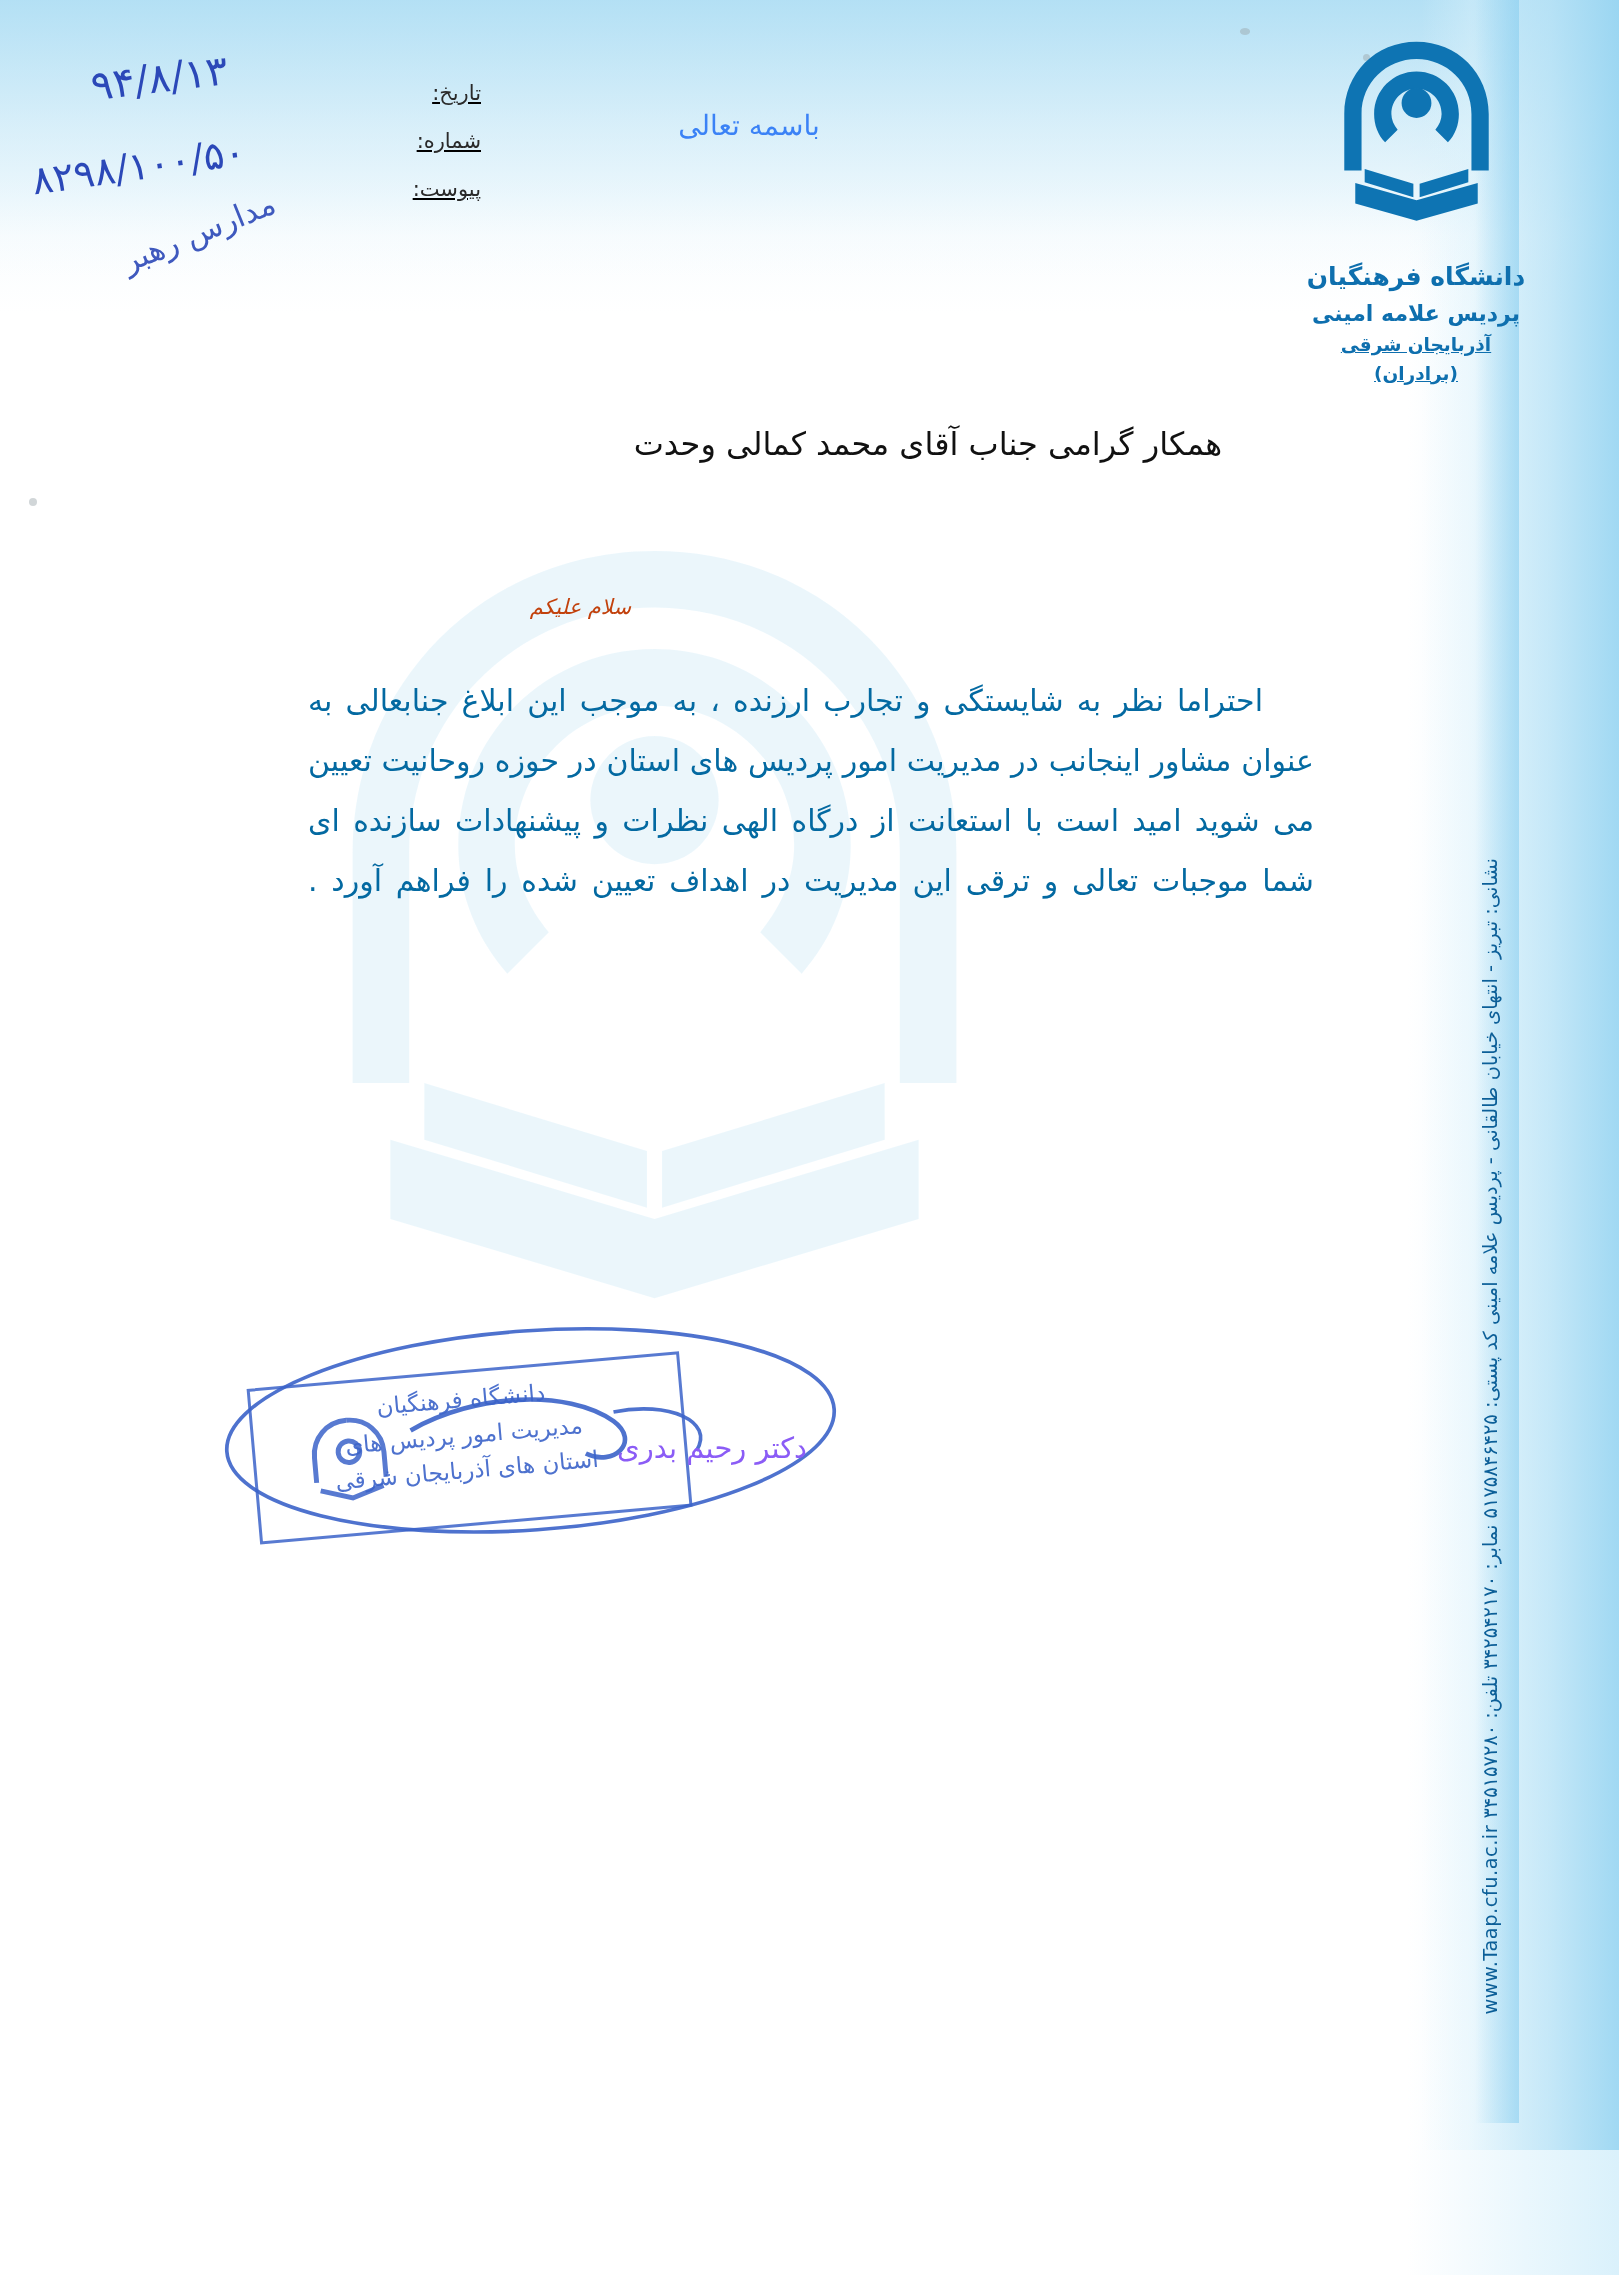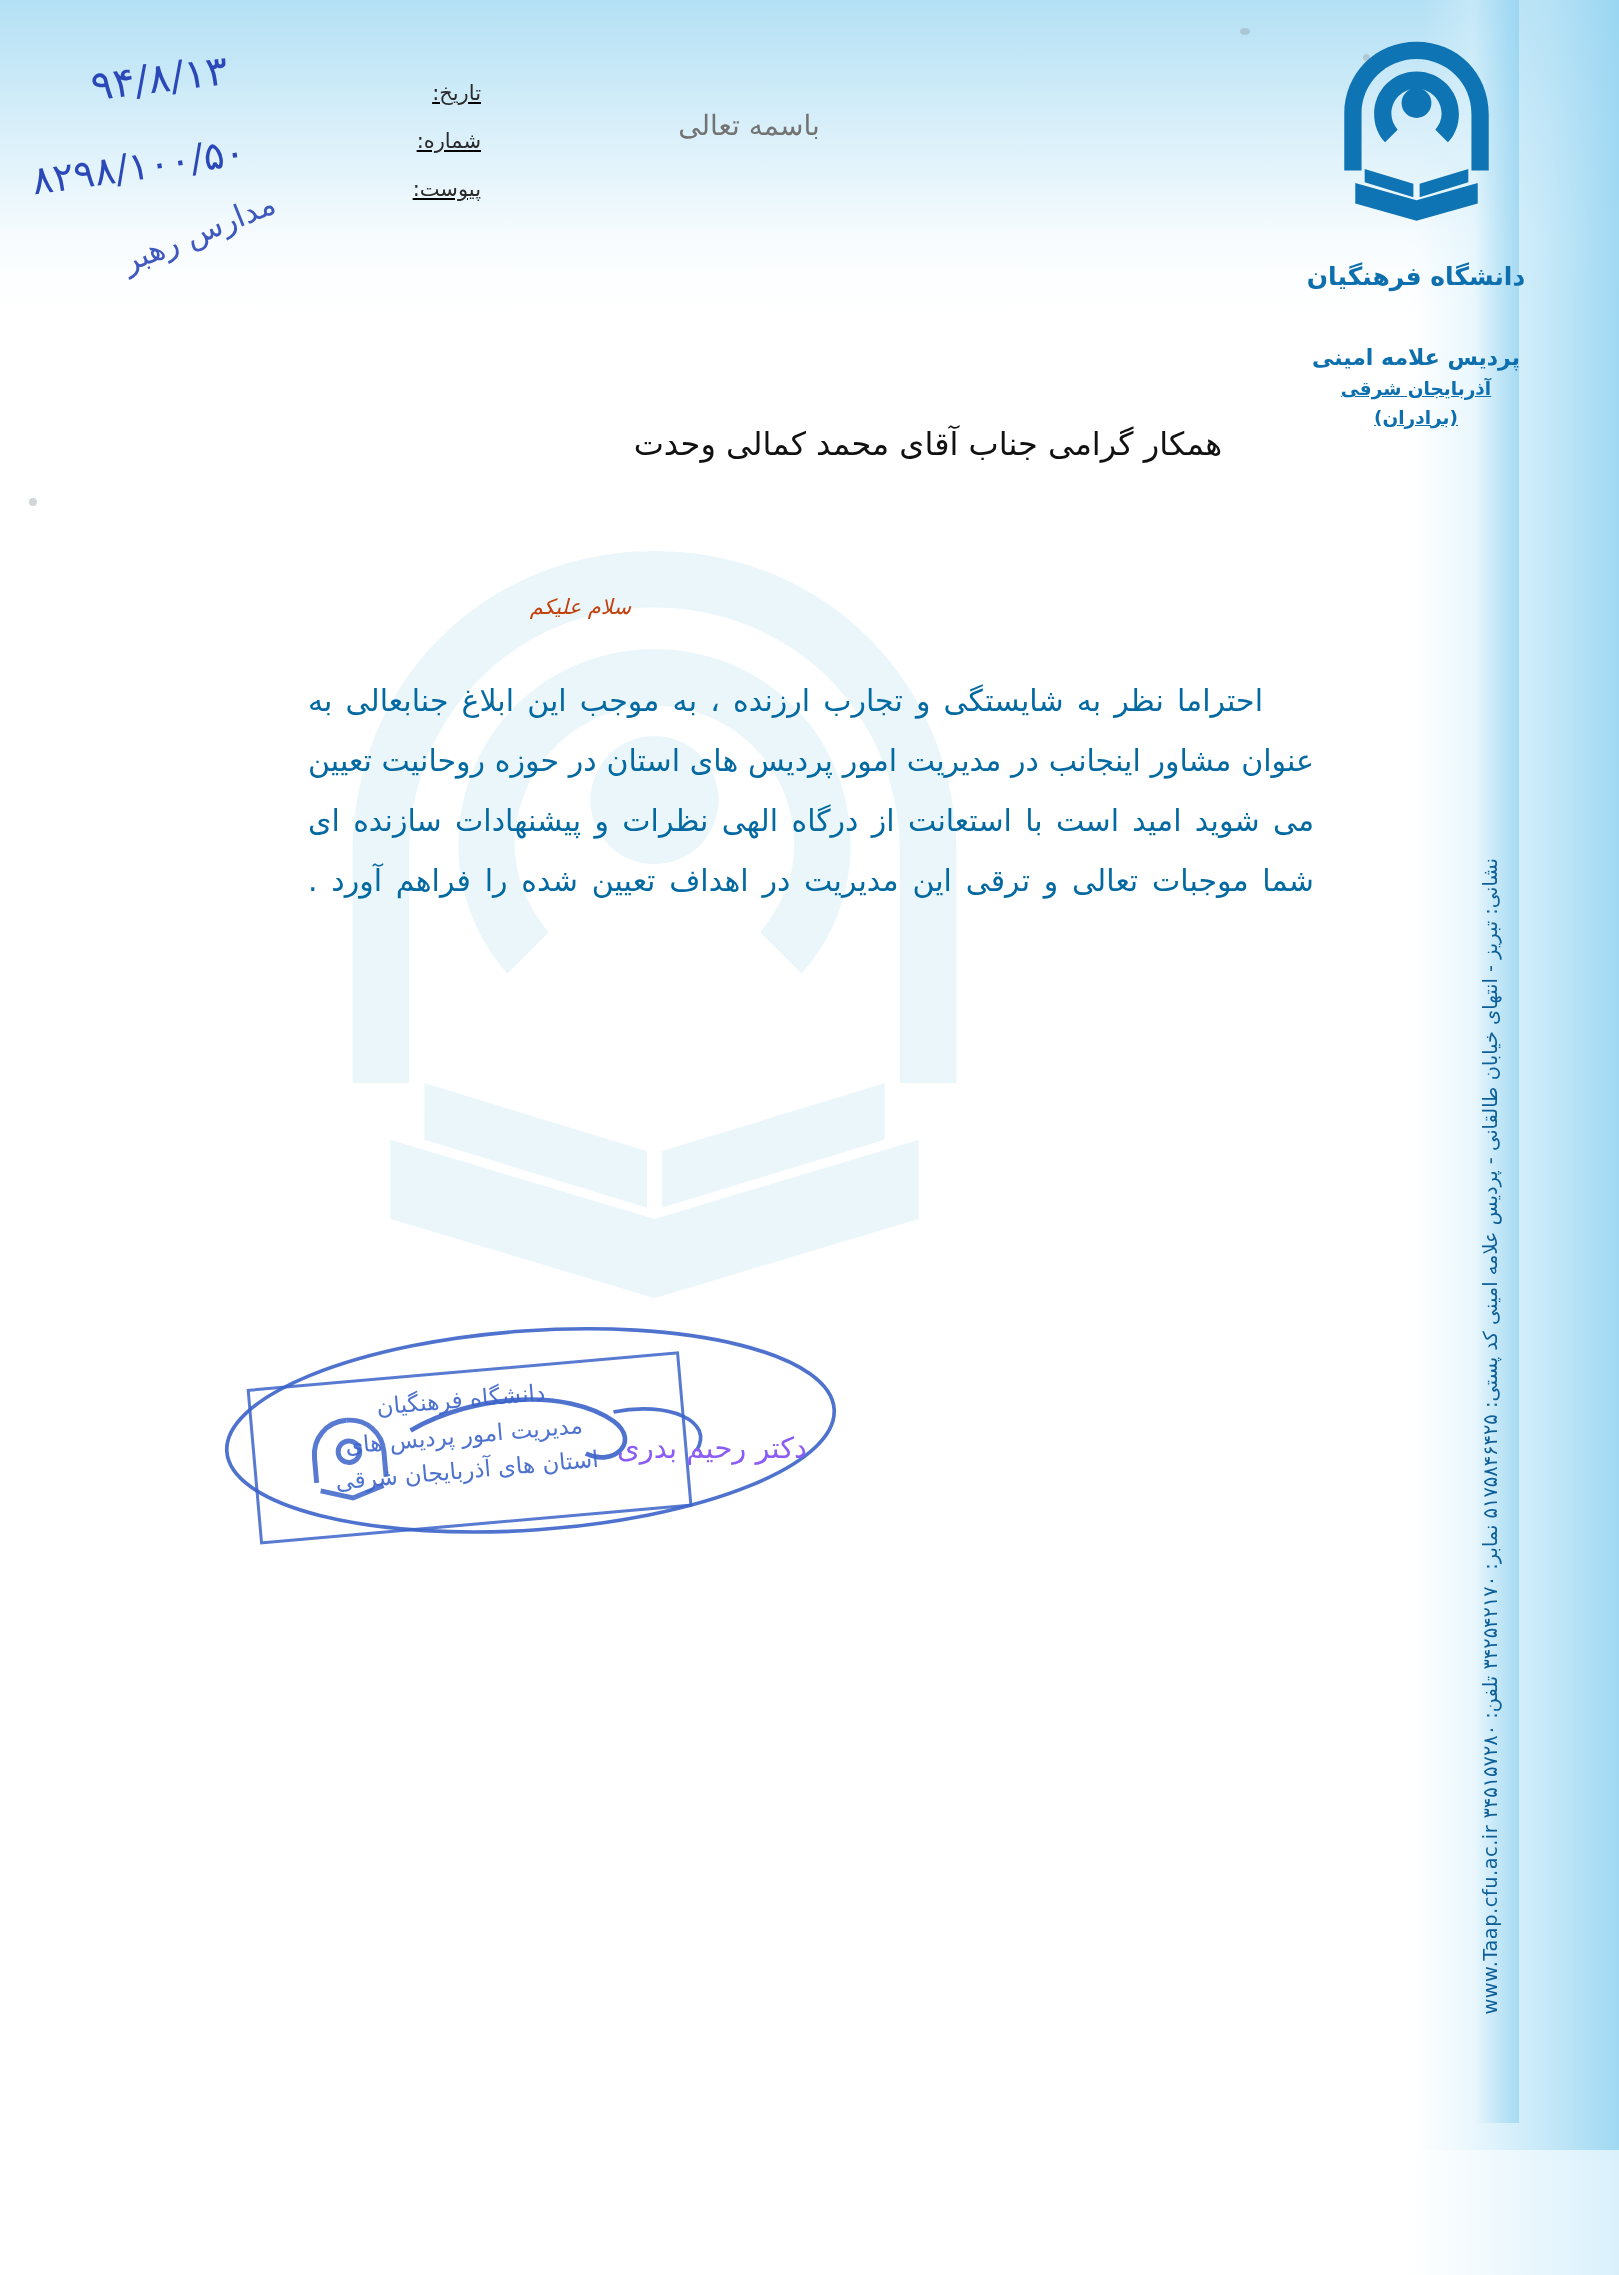"باسمه تعالی" .basmala { color: #737373 -> #3b82f6 }
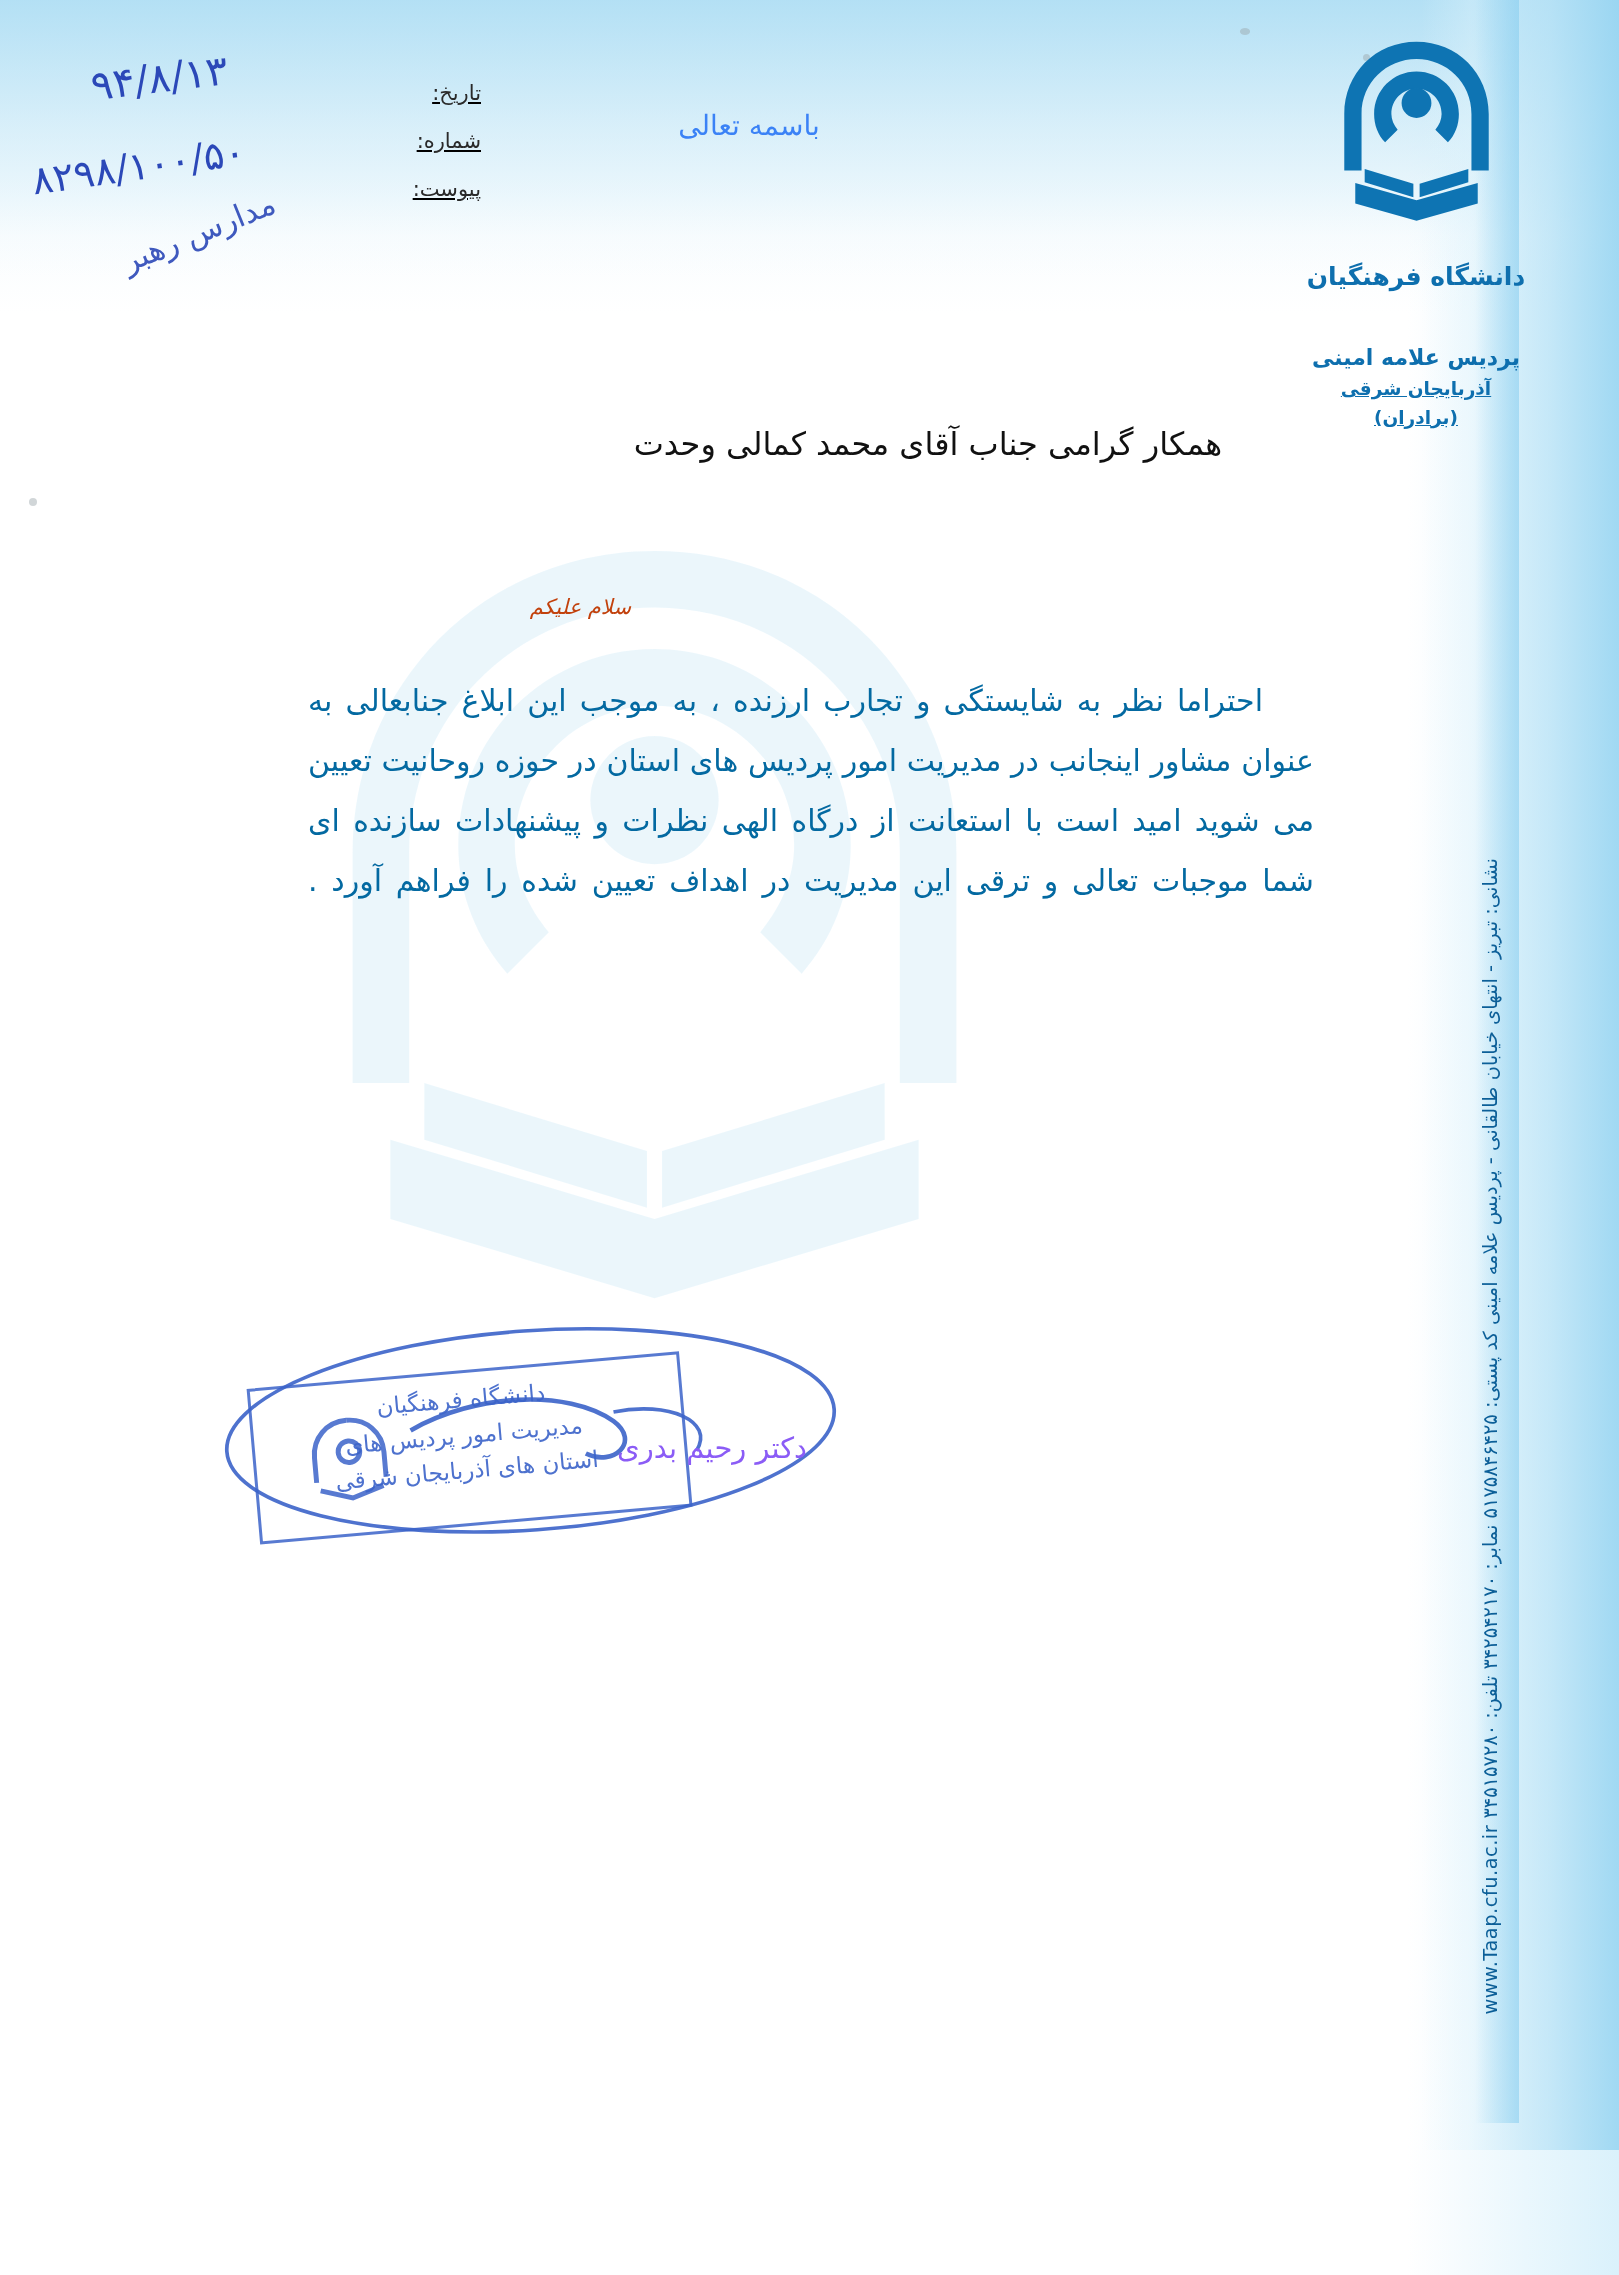"پردیس علامه امینی" .logo-text .l2 { margin-top: 44px -> none }
